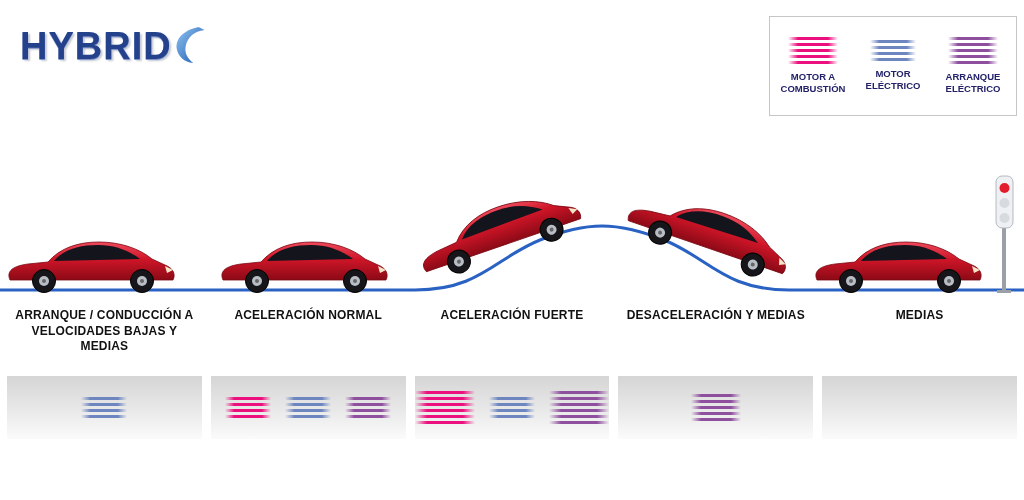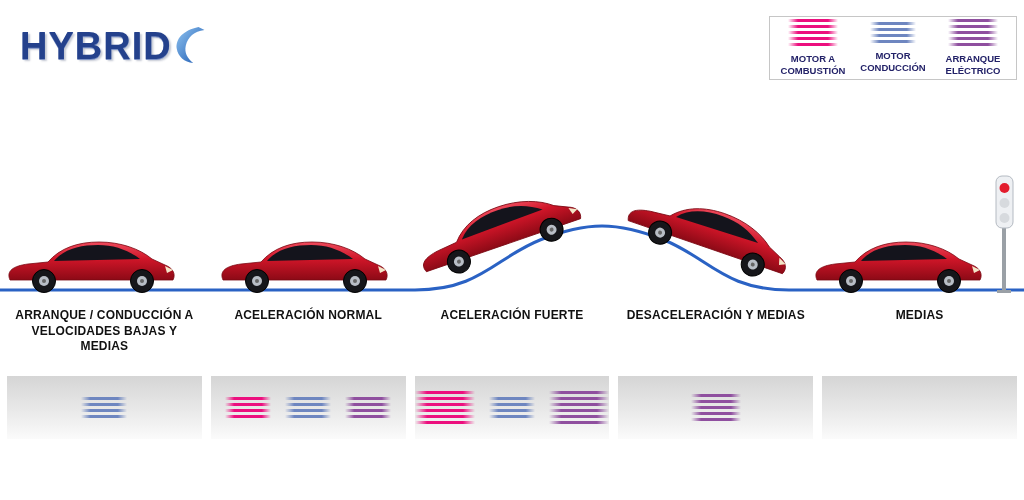"MOTOR A COMBUSTIÓN" .legend { height: 64px -> 100px }
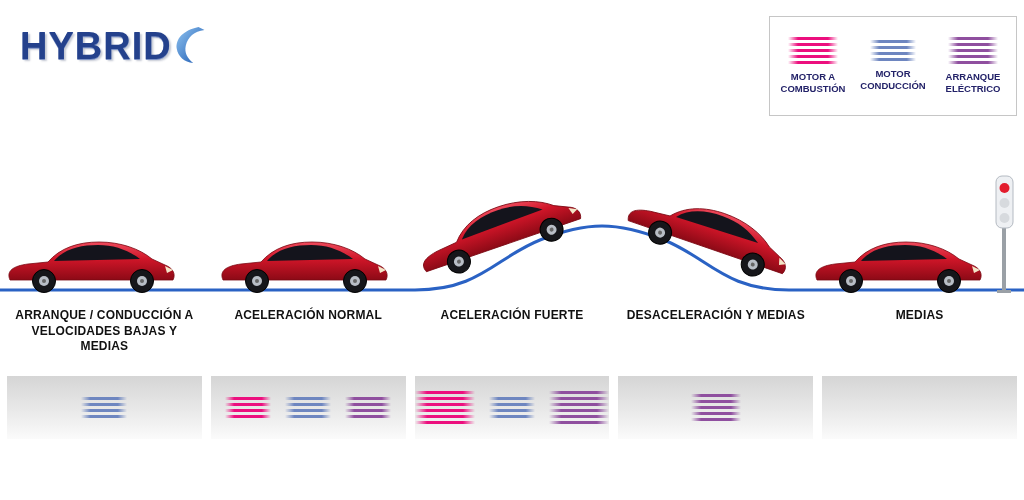"MOTOR CONDUCCIÓN" div.legend-label { text: CONDUCCIÓN -> ELÉCTRICO }
